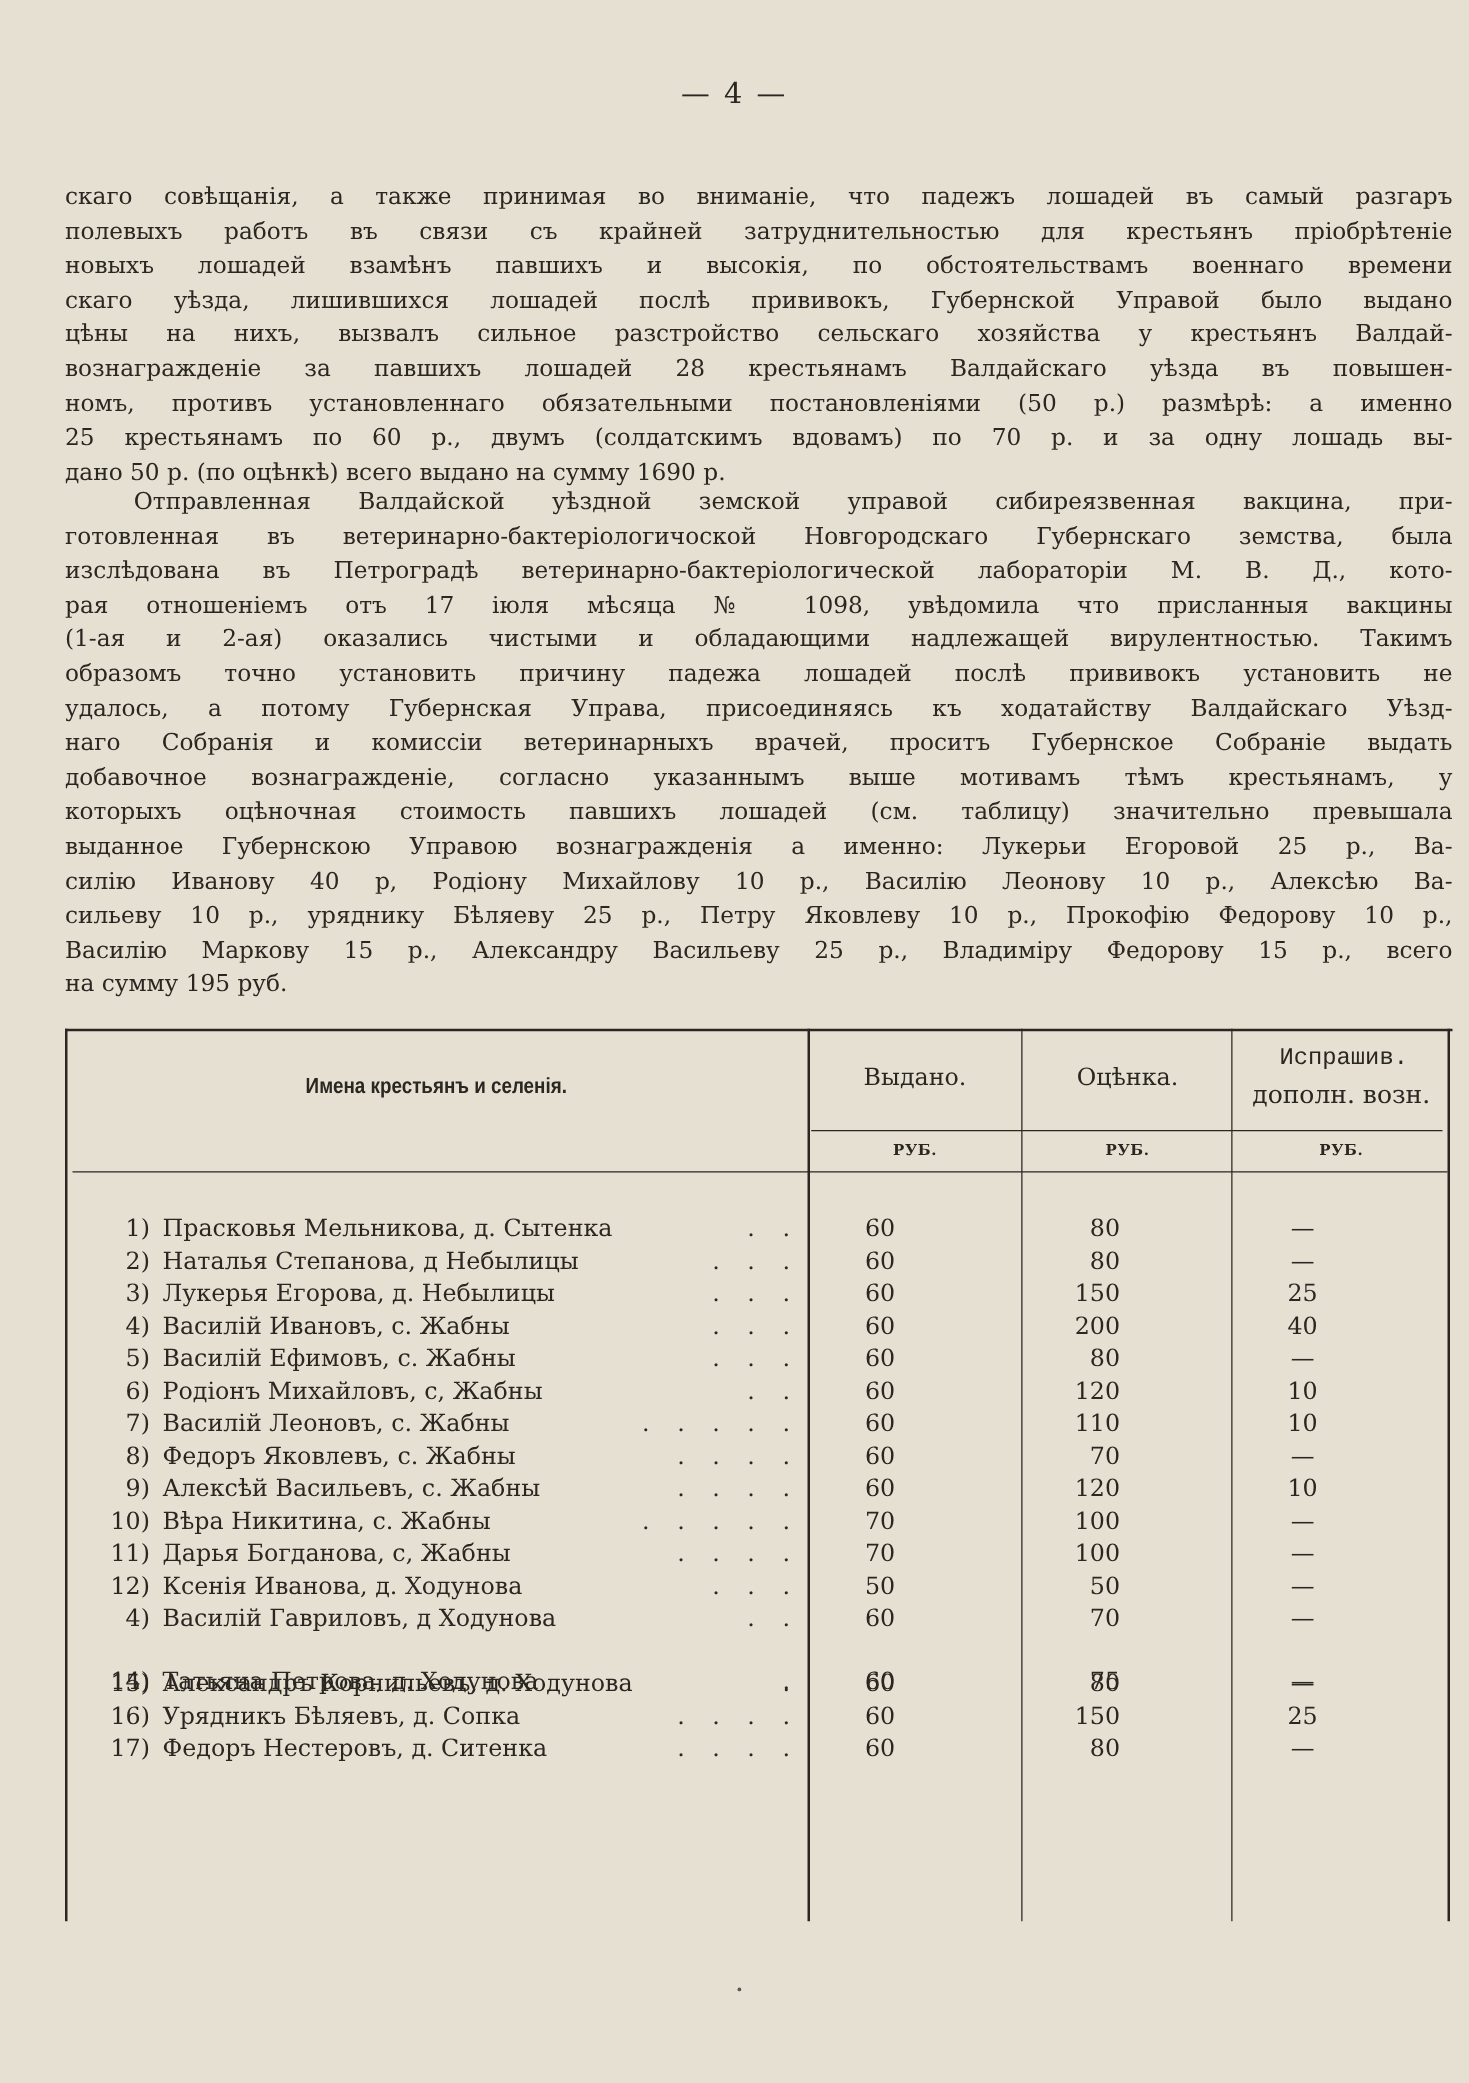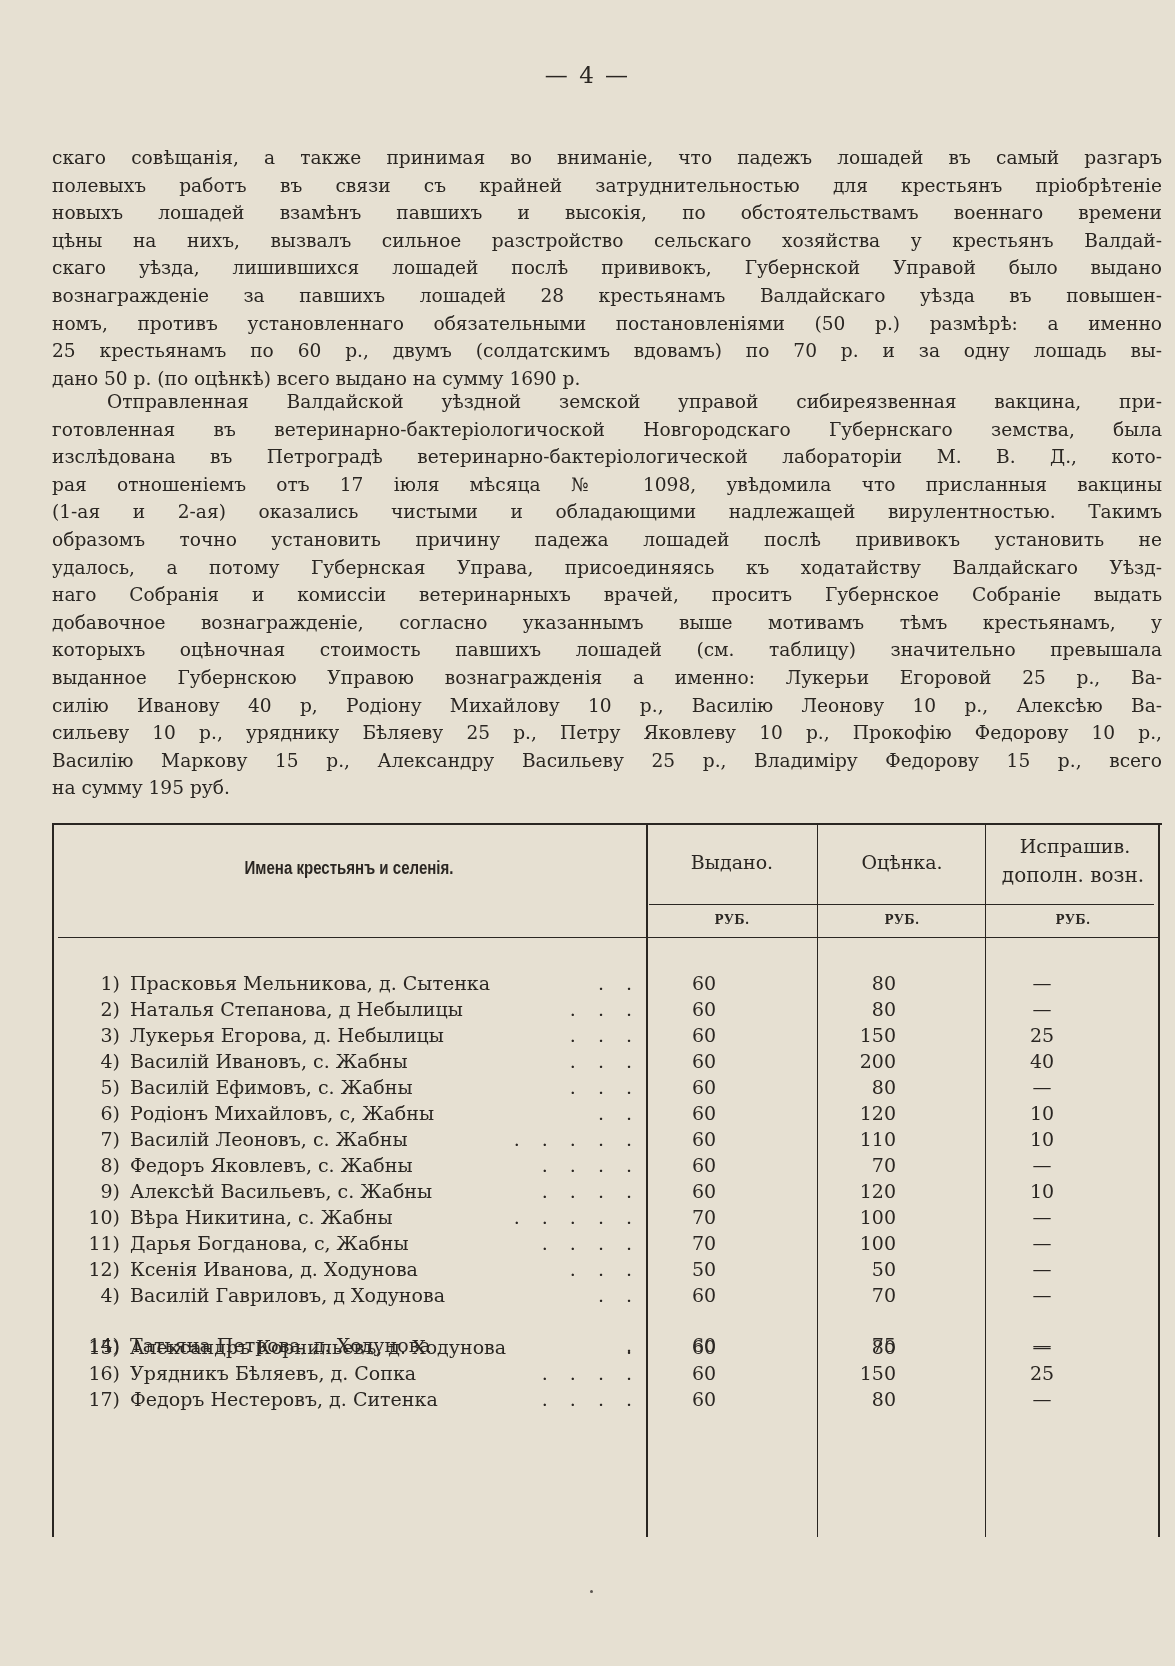"цѣны на нихъ, вызвалъ сильное" span.ln { order: before "скаго уѣзда, лишившихся лошадей послѣ" -> after "скаго уѣзда, лишившихся лошадей послѣ" }
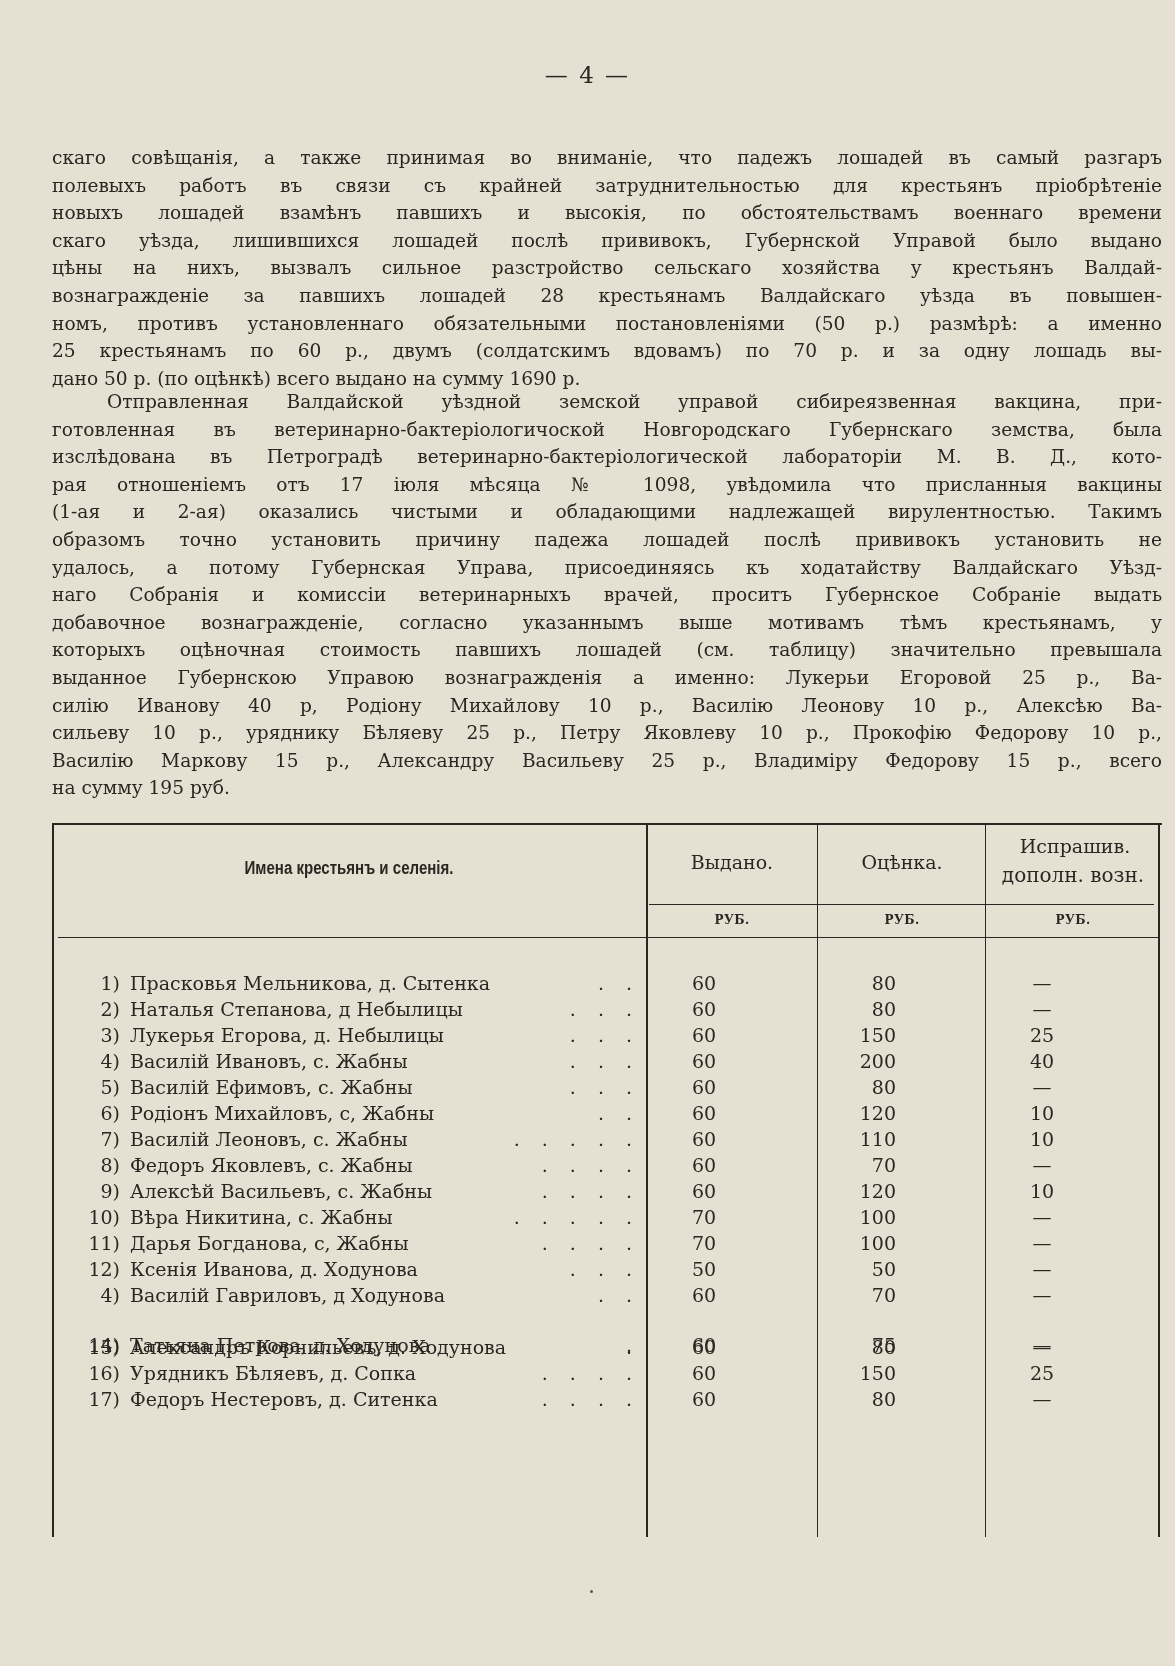"Испрашив." div.hdr-col { font-family: none -> Liberation Mono, monospace }
